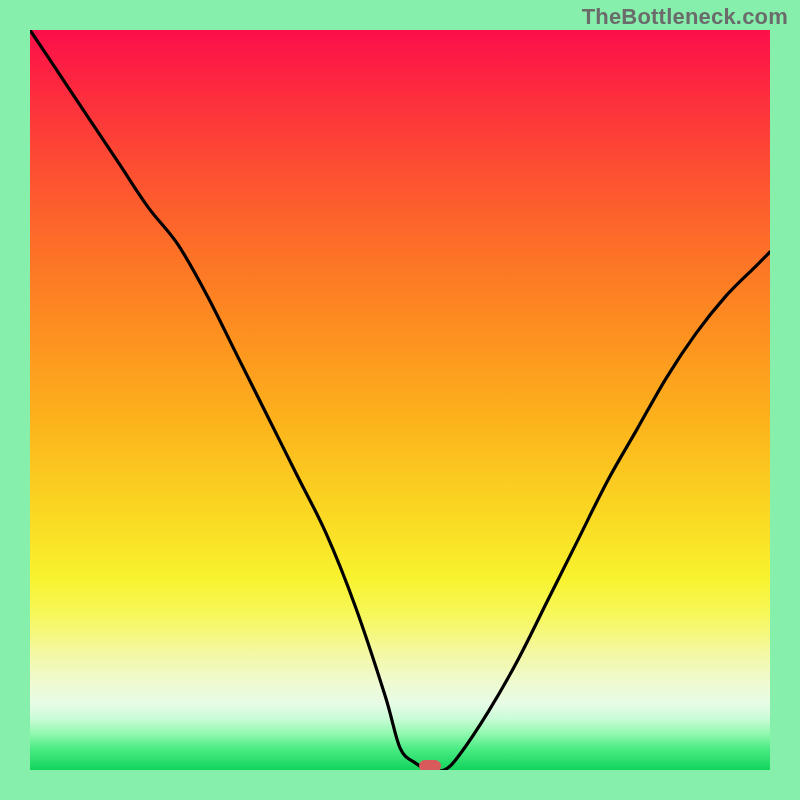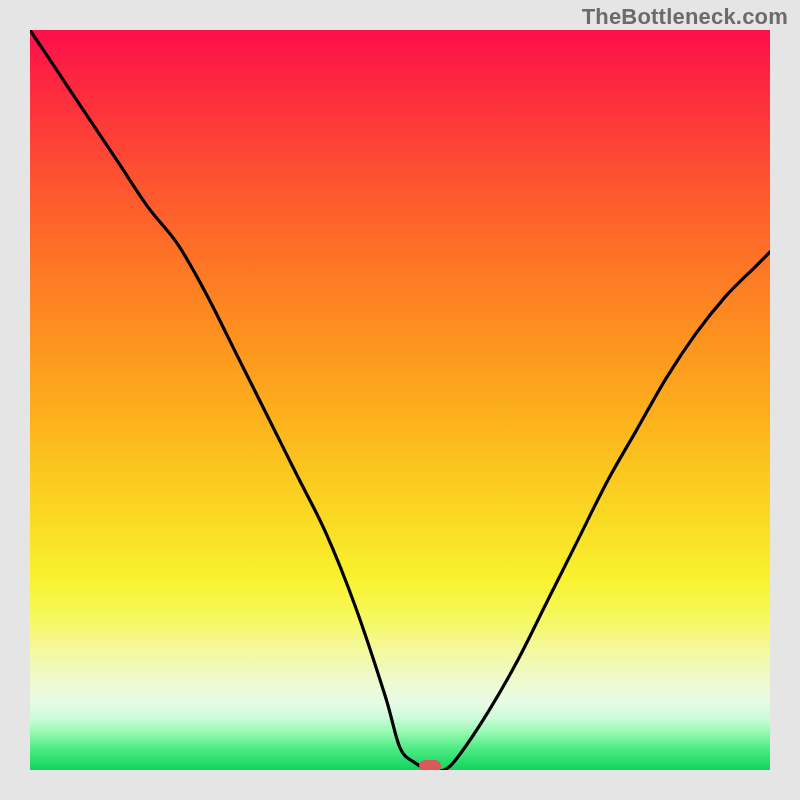"TheBottleneck.com" .frame { background: #e5e5e5 -> #86efac }
